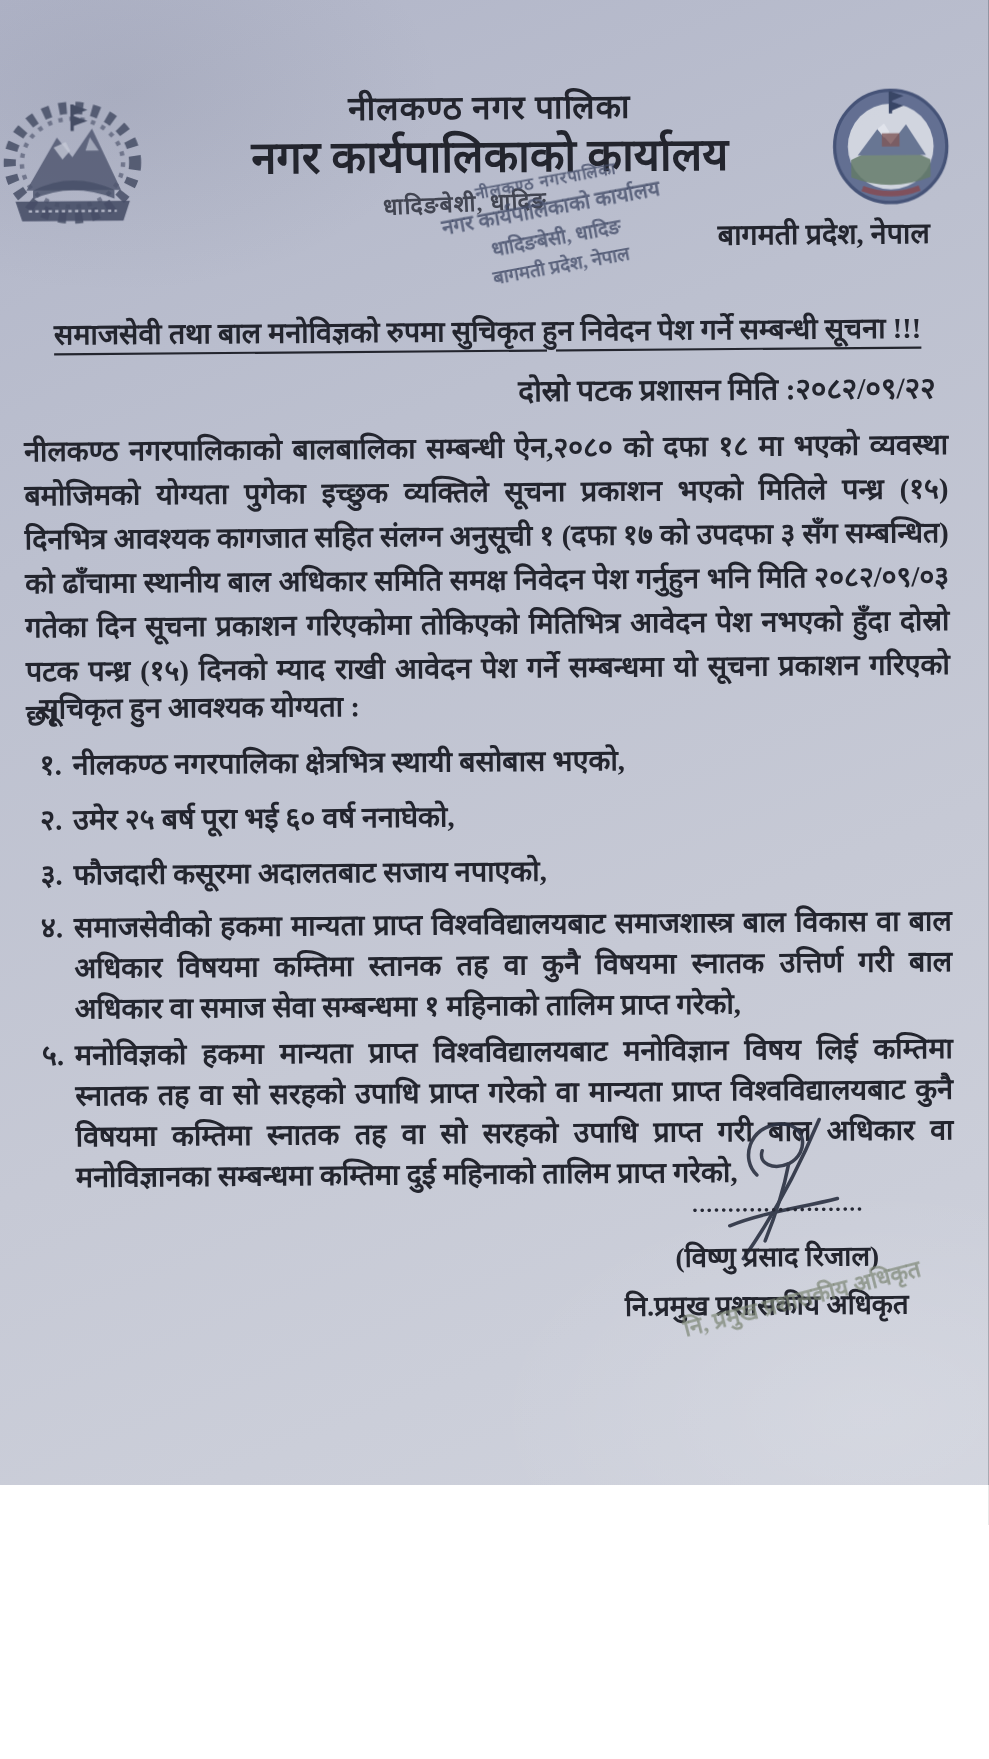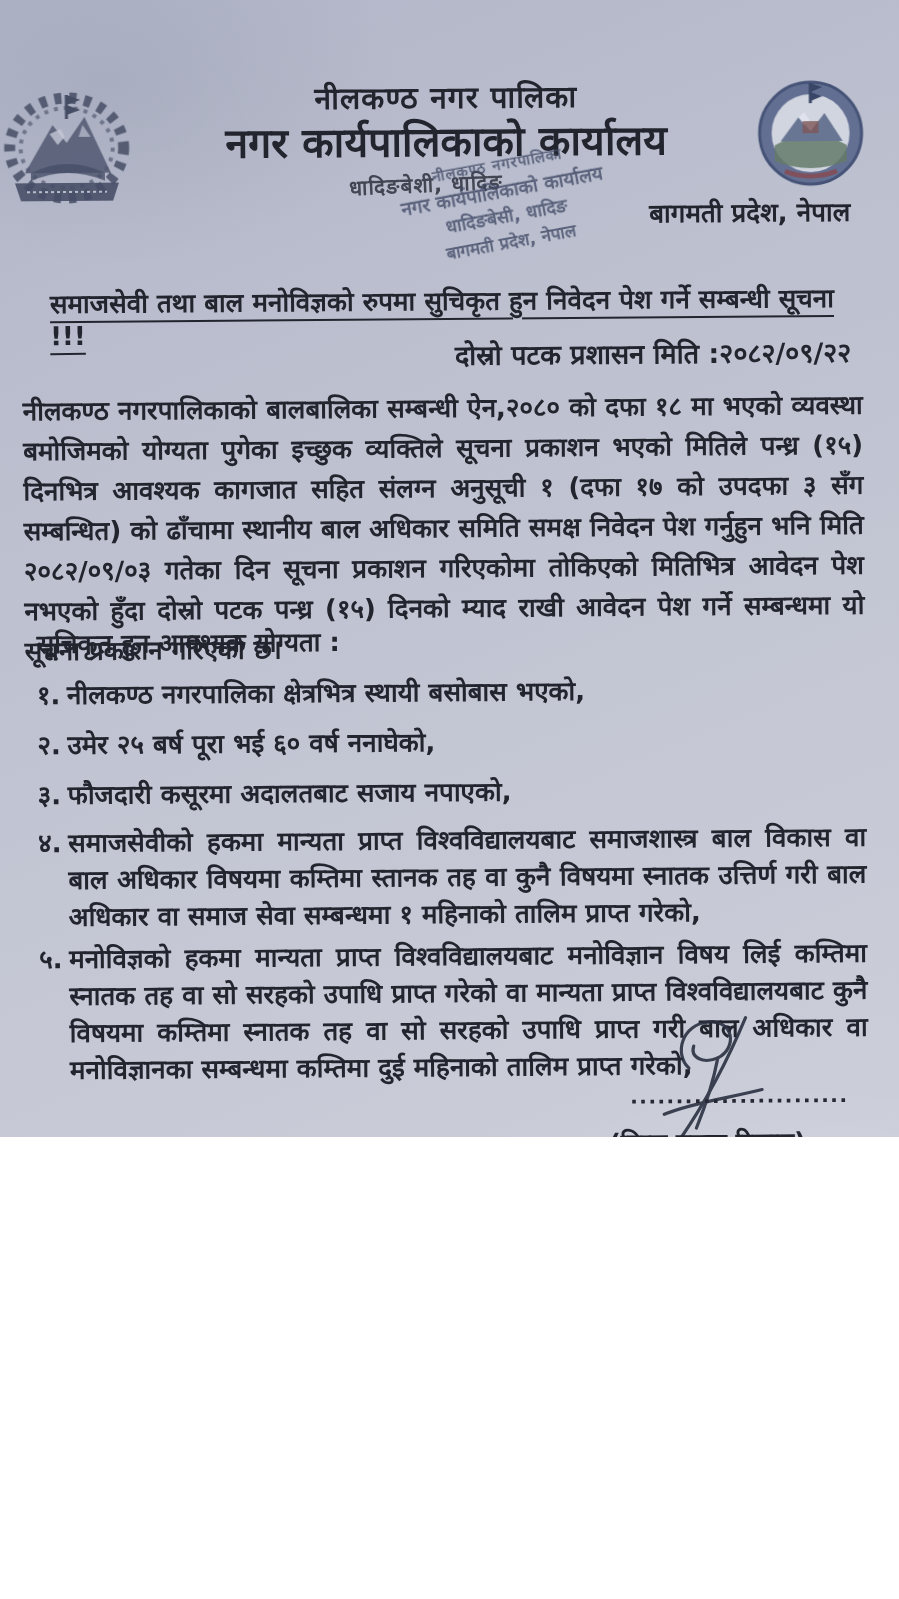"नीलकण्ठ नगर पालिका" .photo { font-family: none -> Liberation Serif, serif; height: 1137px -> 1350px }
